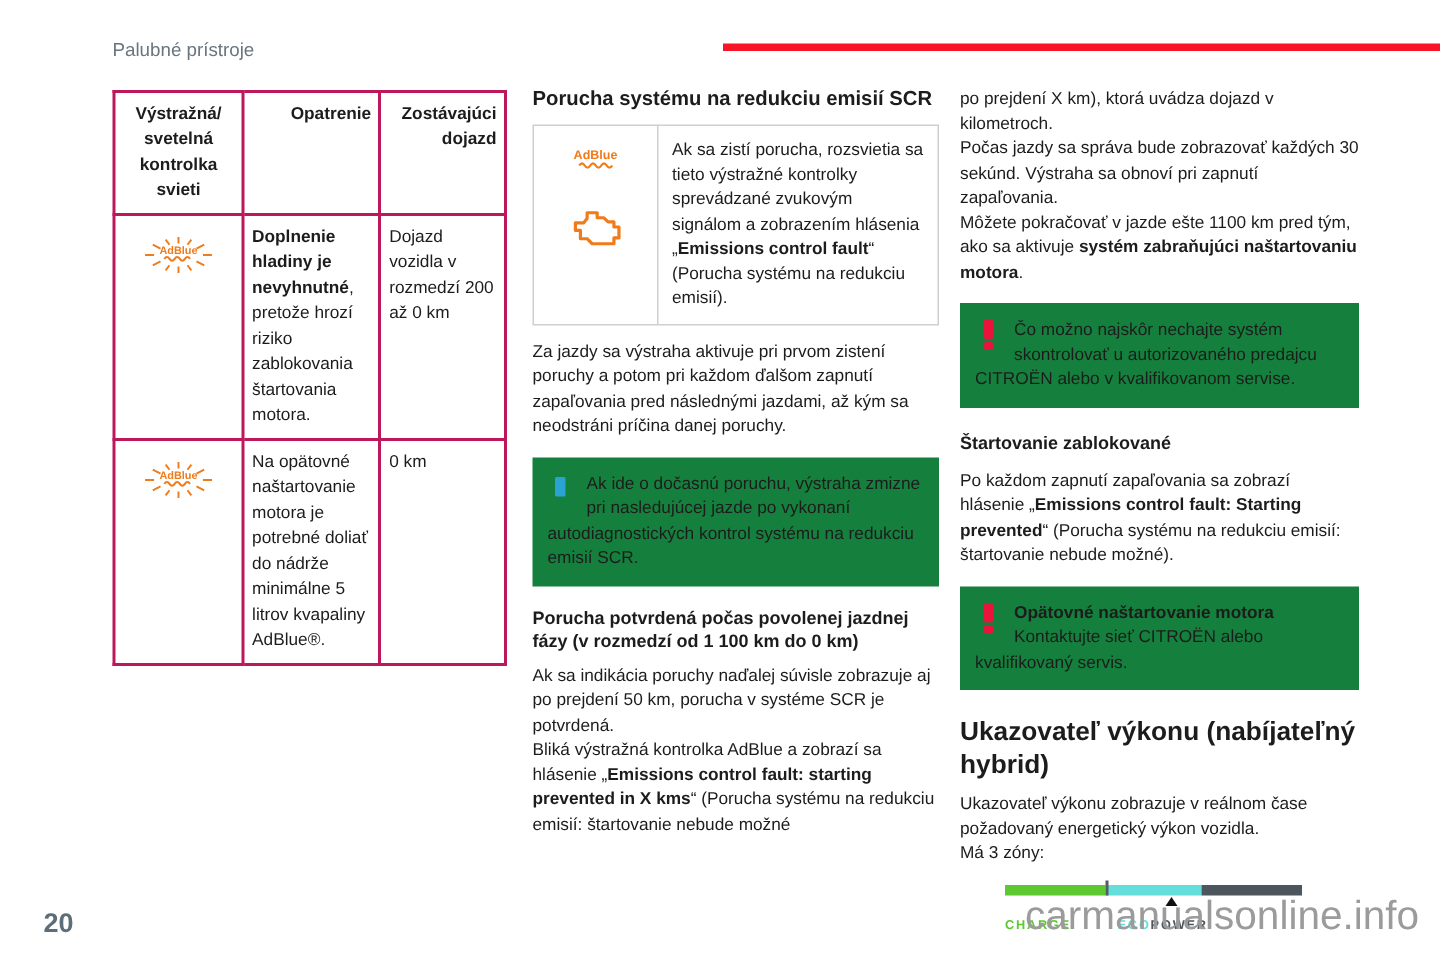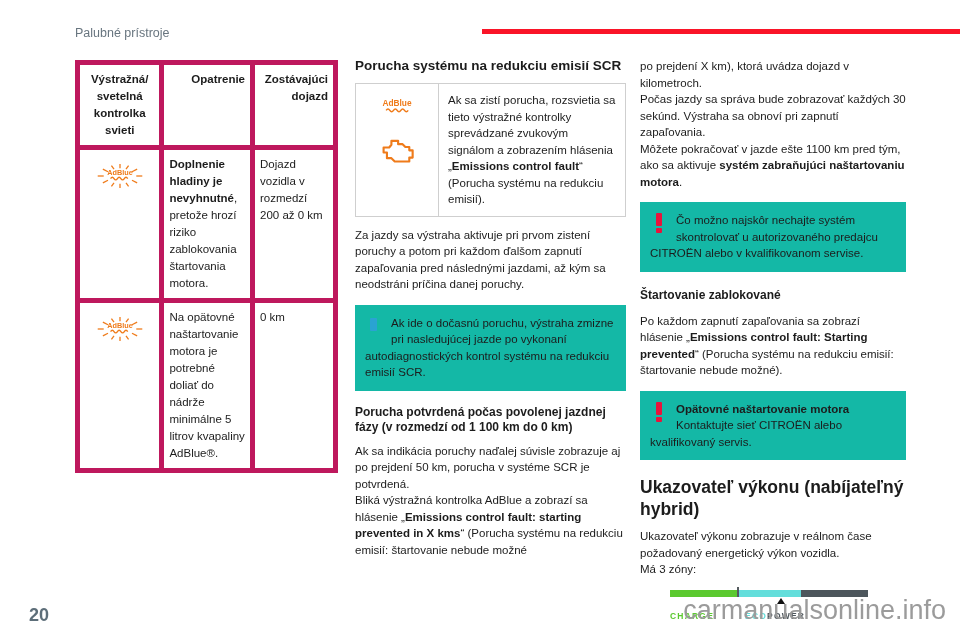"Výstražná/ svetelná kontrolka svieti" table.warn td, table.warn th { border: 5px solid #be185d -> 2px solid #be185d }
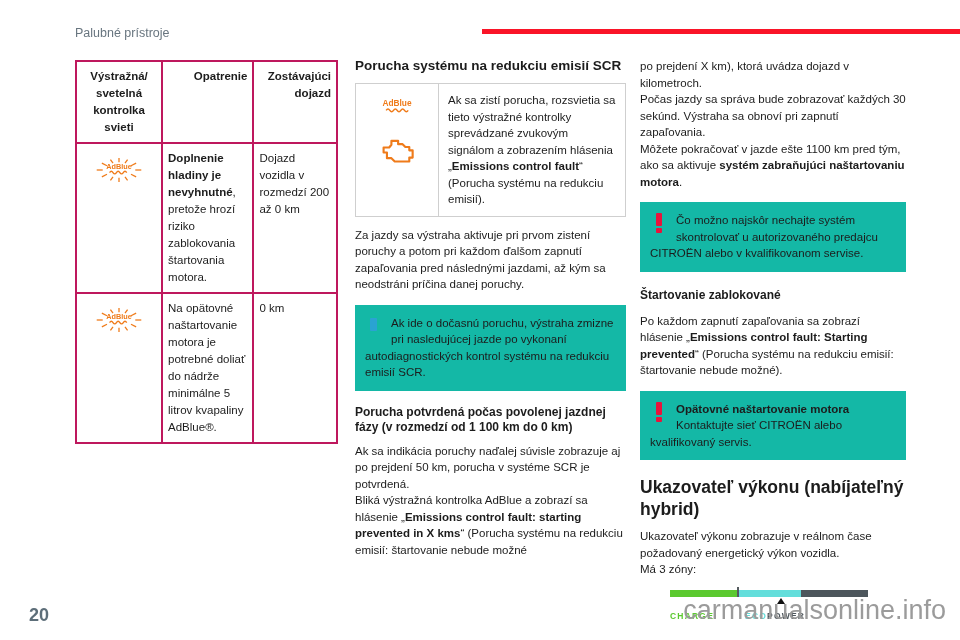"Čo možno najskôr nechajte systém" .note-box { background: #14b8a6 -> #15803d }
